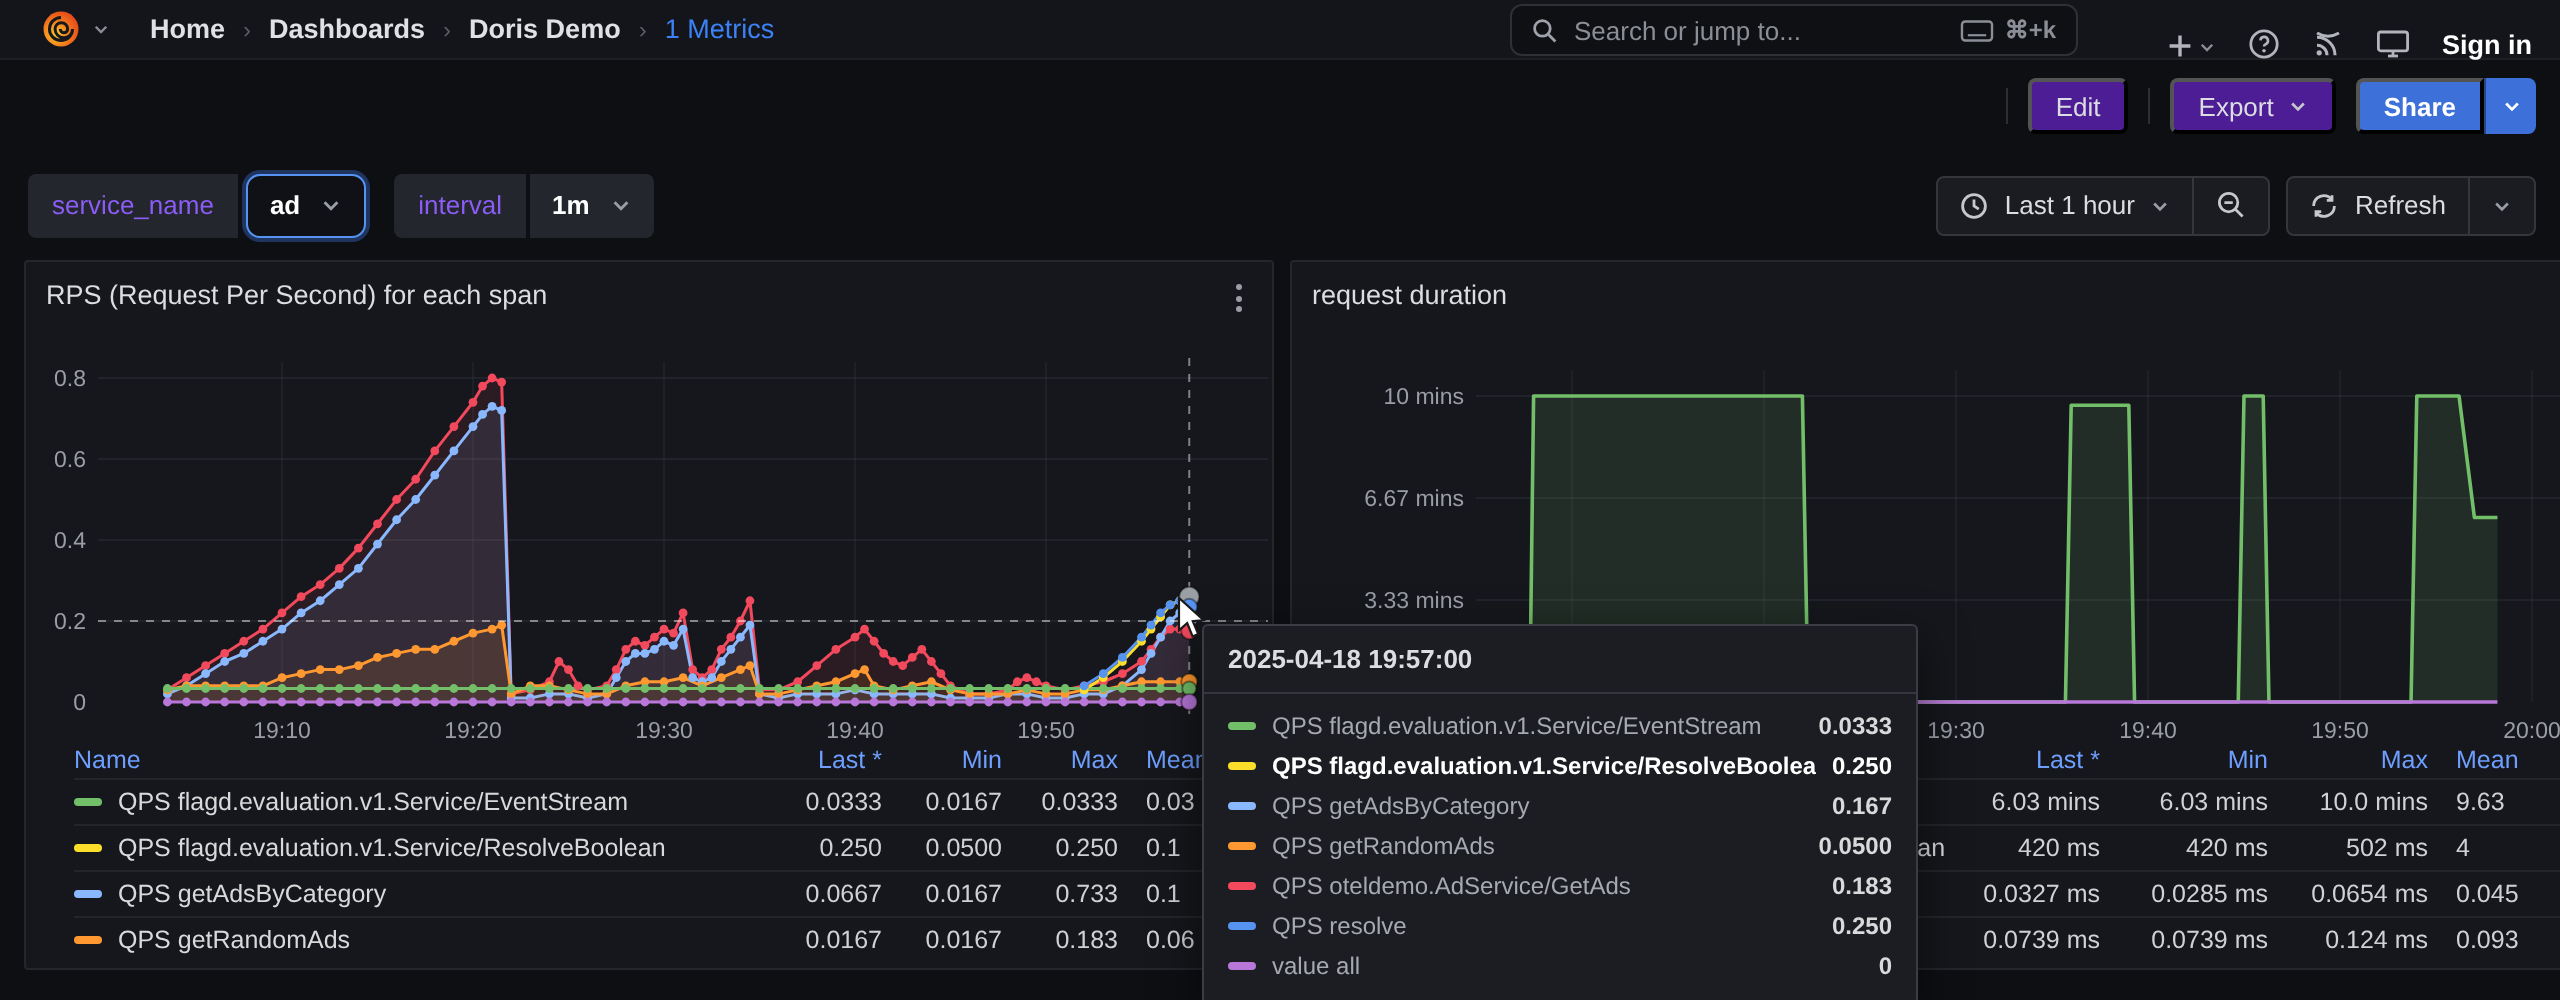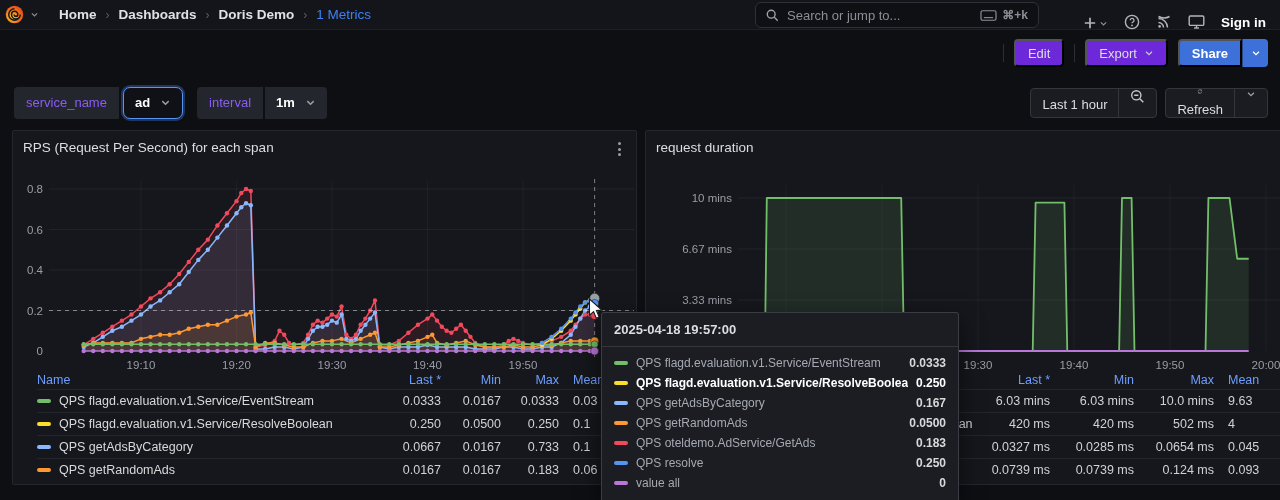"Home" .nav { padding: 0 4px -> 0 20px }
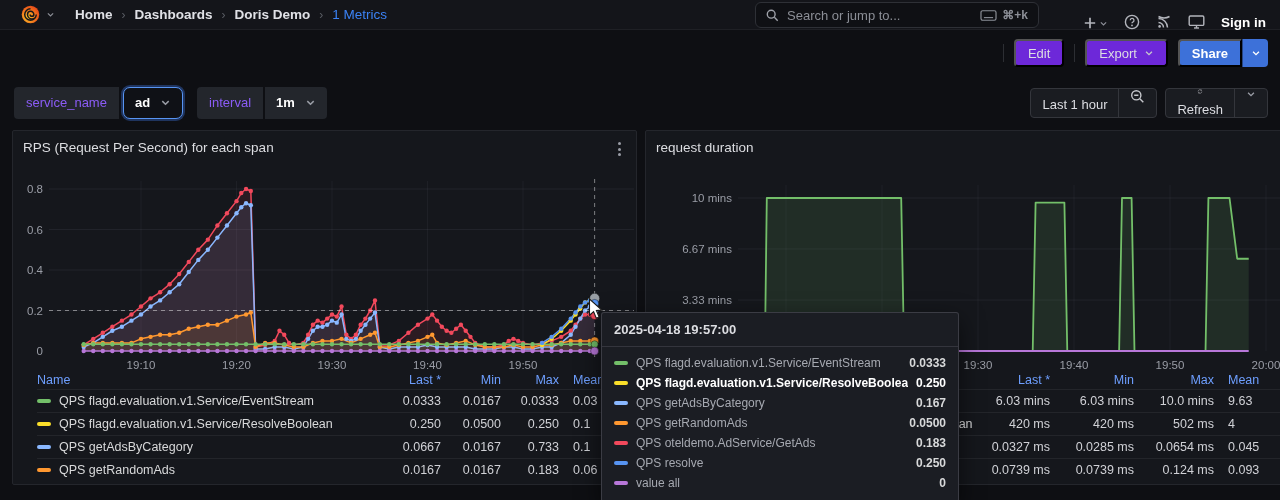"Edit" .btn { background: #6d28d9 -> #4c1d95 }
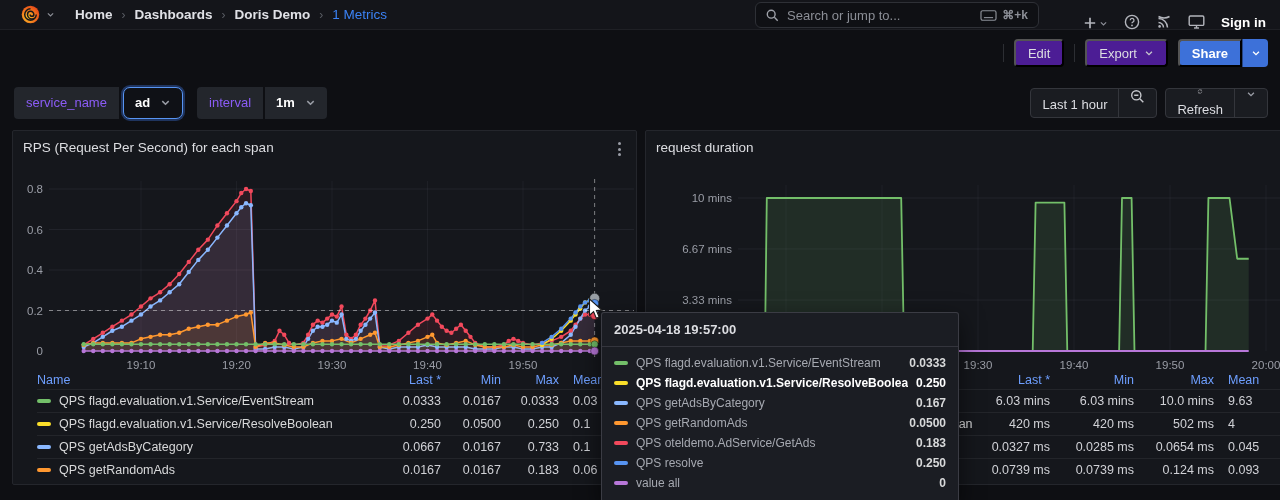"Last 1 hour" .tc-sect { flex-direction: column -> none }
